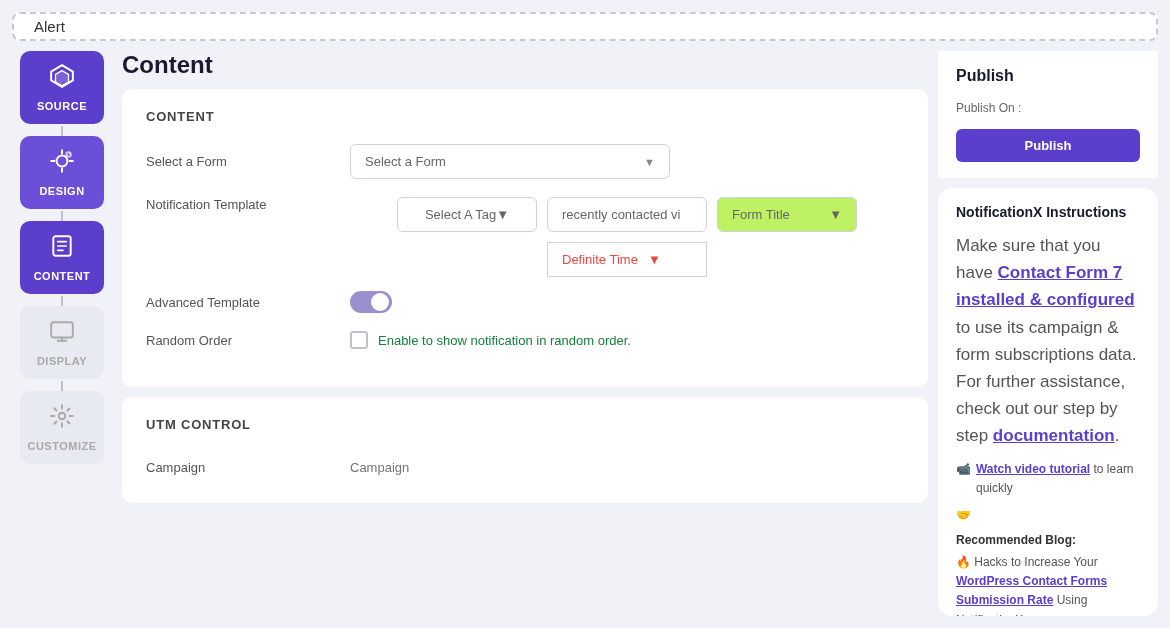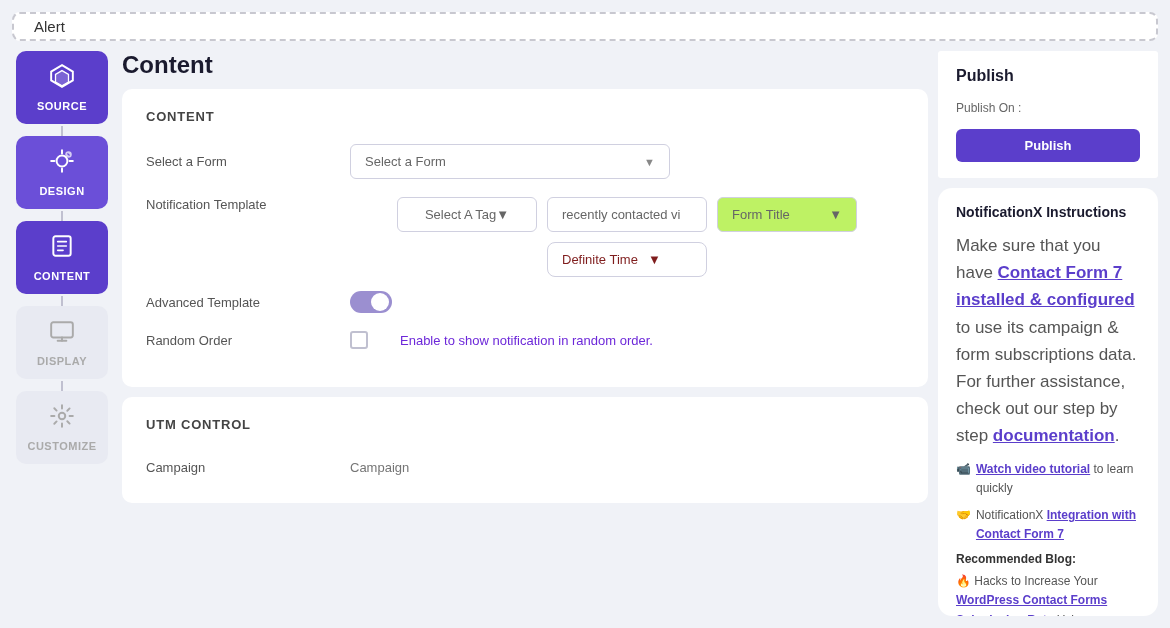"SOURCE" .sidebar-item { width: 92px -> 84px }
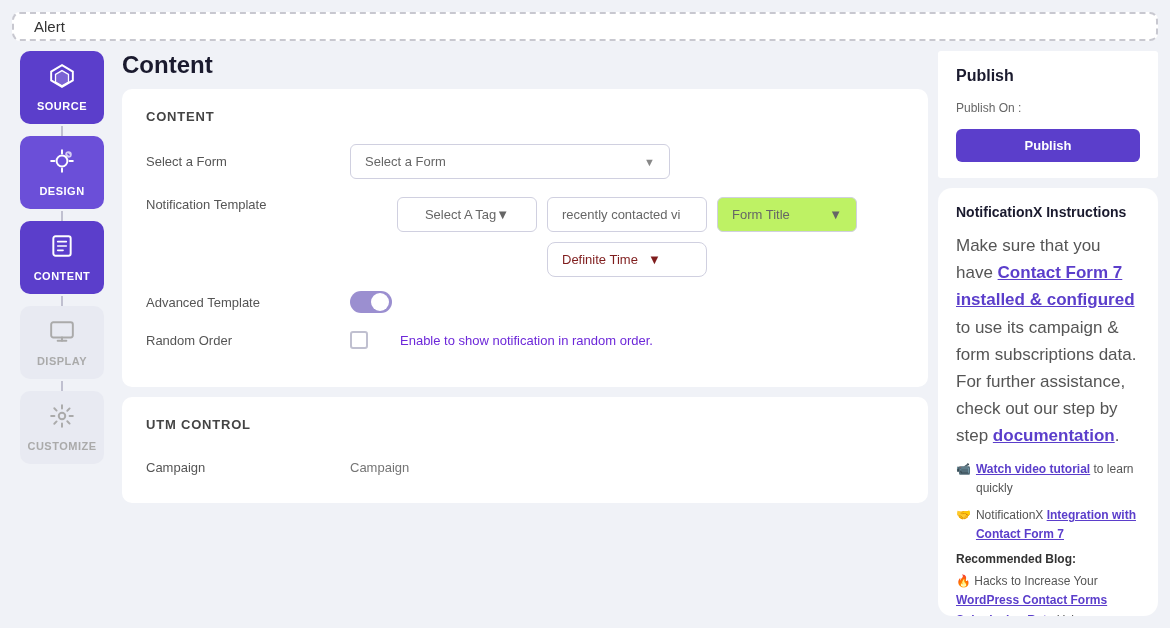"Definite Time" .definite-time-box { border-radius: 8px -> 0; color: #7f1d1d -> #ef4444 }
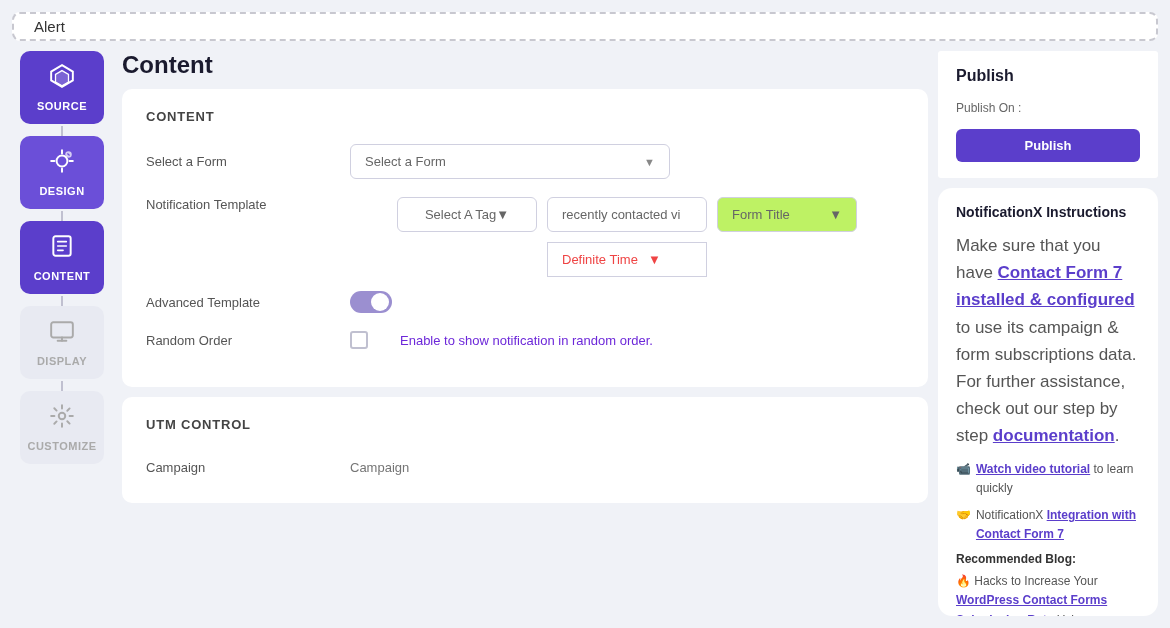"Enable to show notification in" .checkbox-label { color: #6d28d9 -> #15803d; margin-left: 22px -> none }
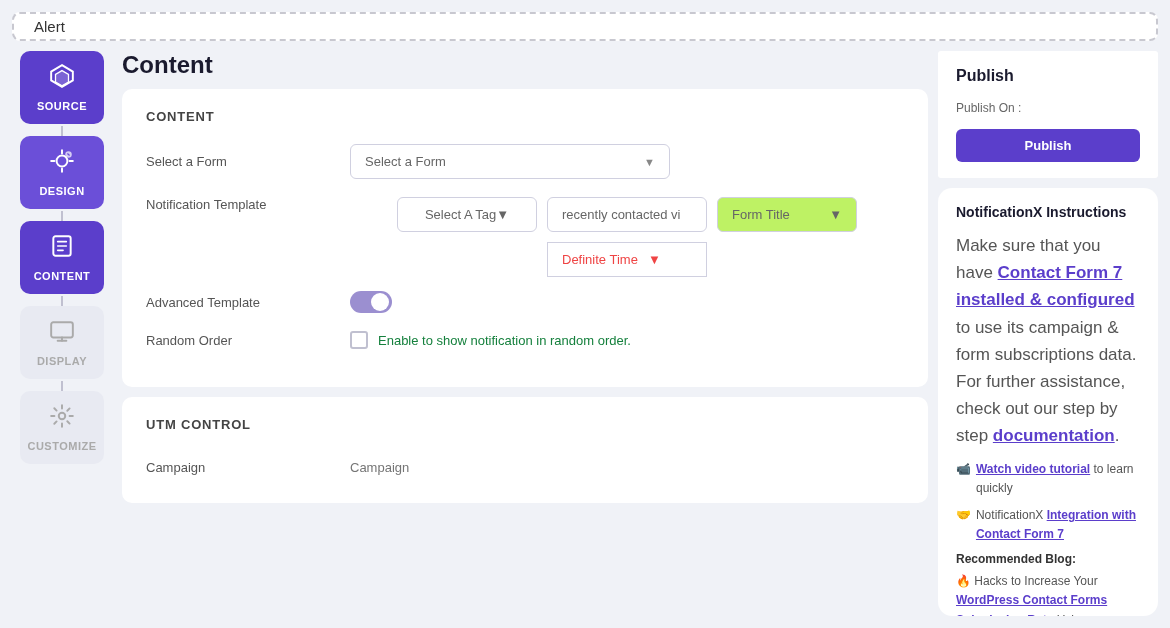"NotificationX Integration with Contact" span { html: <span> NotificationX <a>Integration with Contact Form 7</a></span> -> none }
